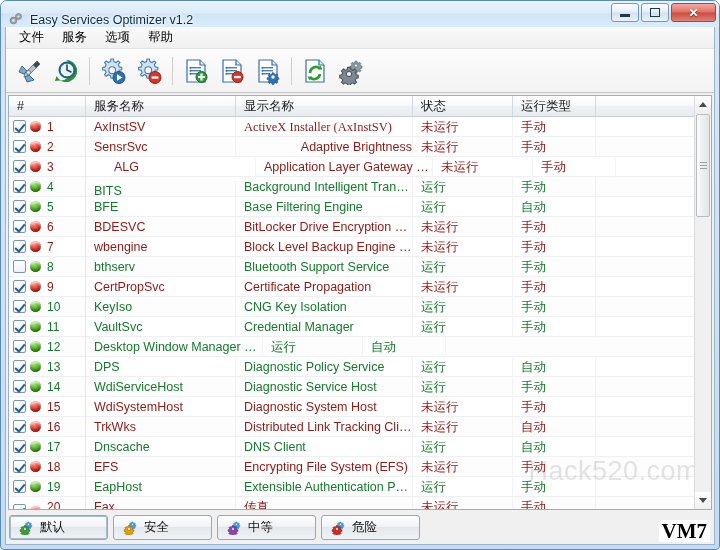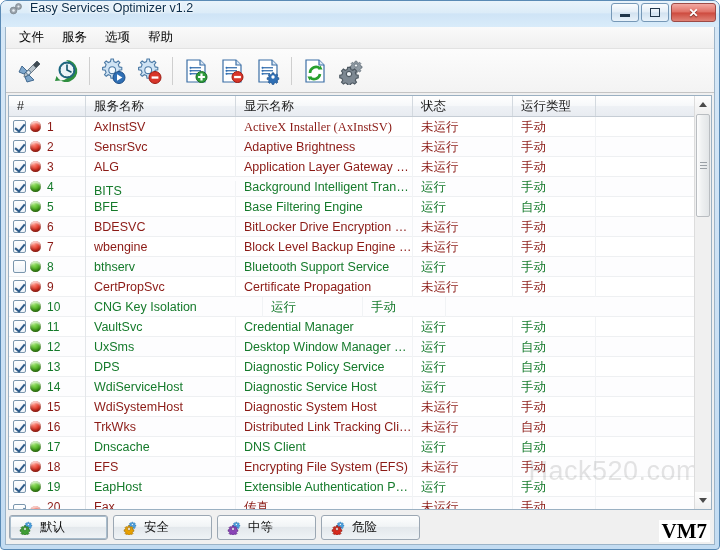"Easy Services Optimizer v1.2" #titlebar { align-items: flex-start -> flex-end }
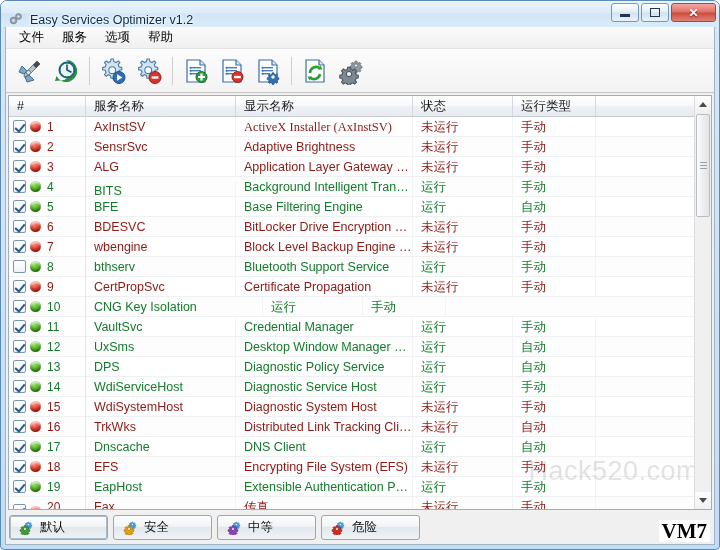"Adaptive Brightness" div.cell { text-align: none -> right }
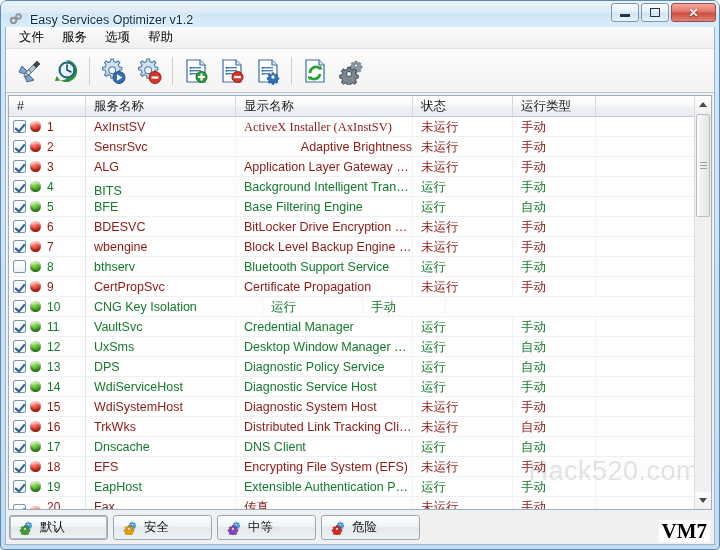"ALG" div.cell { margin-left: none -> 20px }
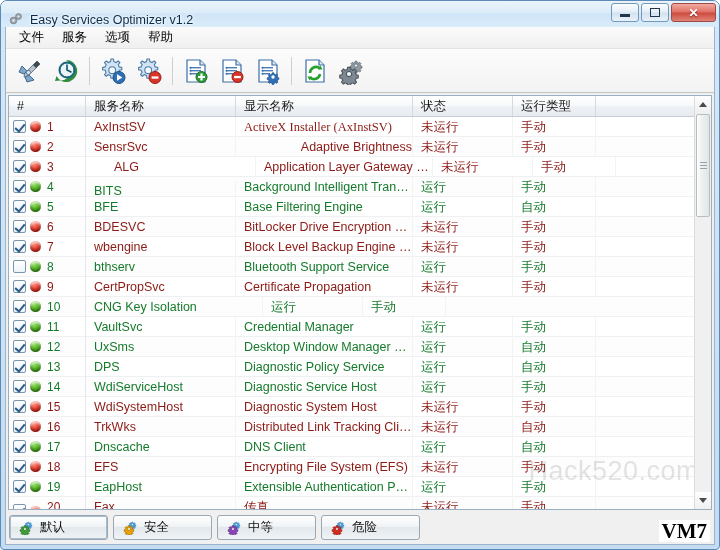"KeyIso" div.cell { html: none -> <div>KeyIso</div> }
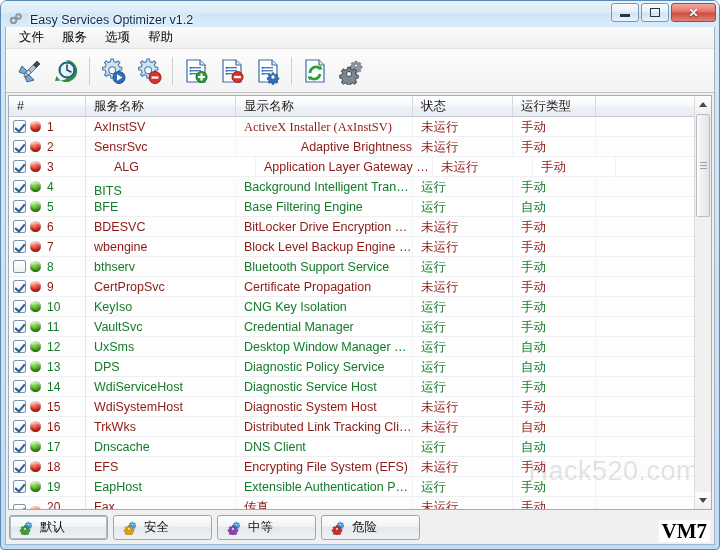"UxSms" div.cell { html: <div>UxSms</div> -> none }
